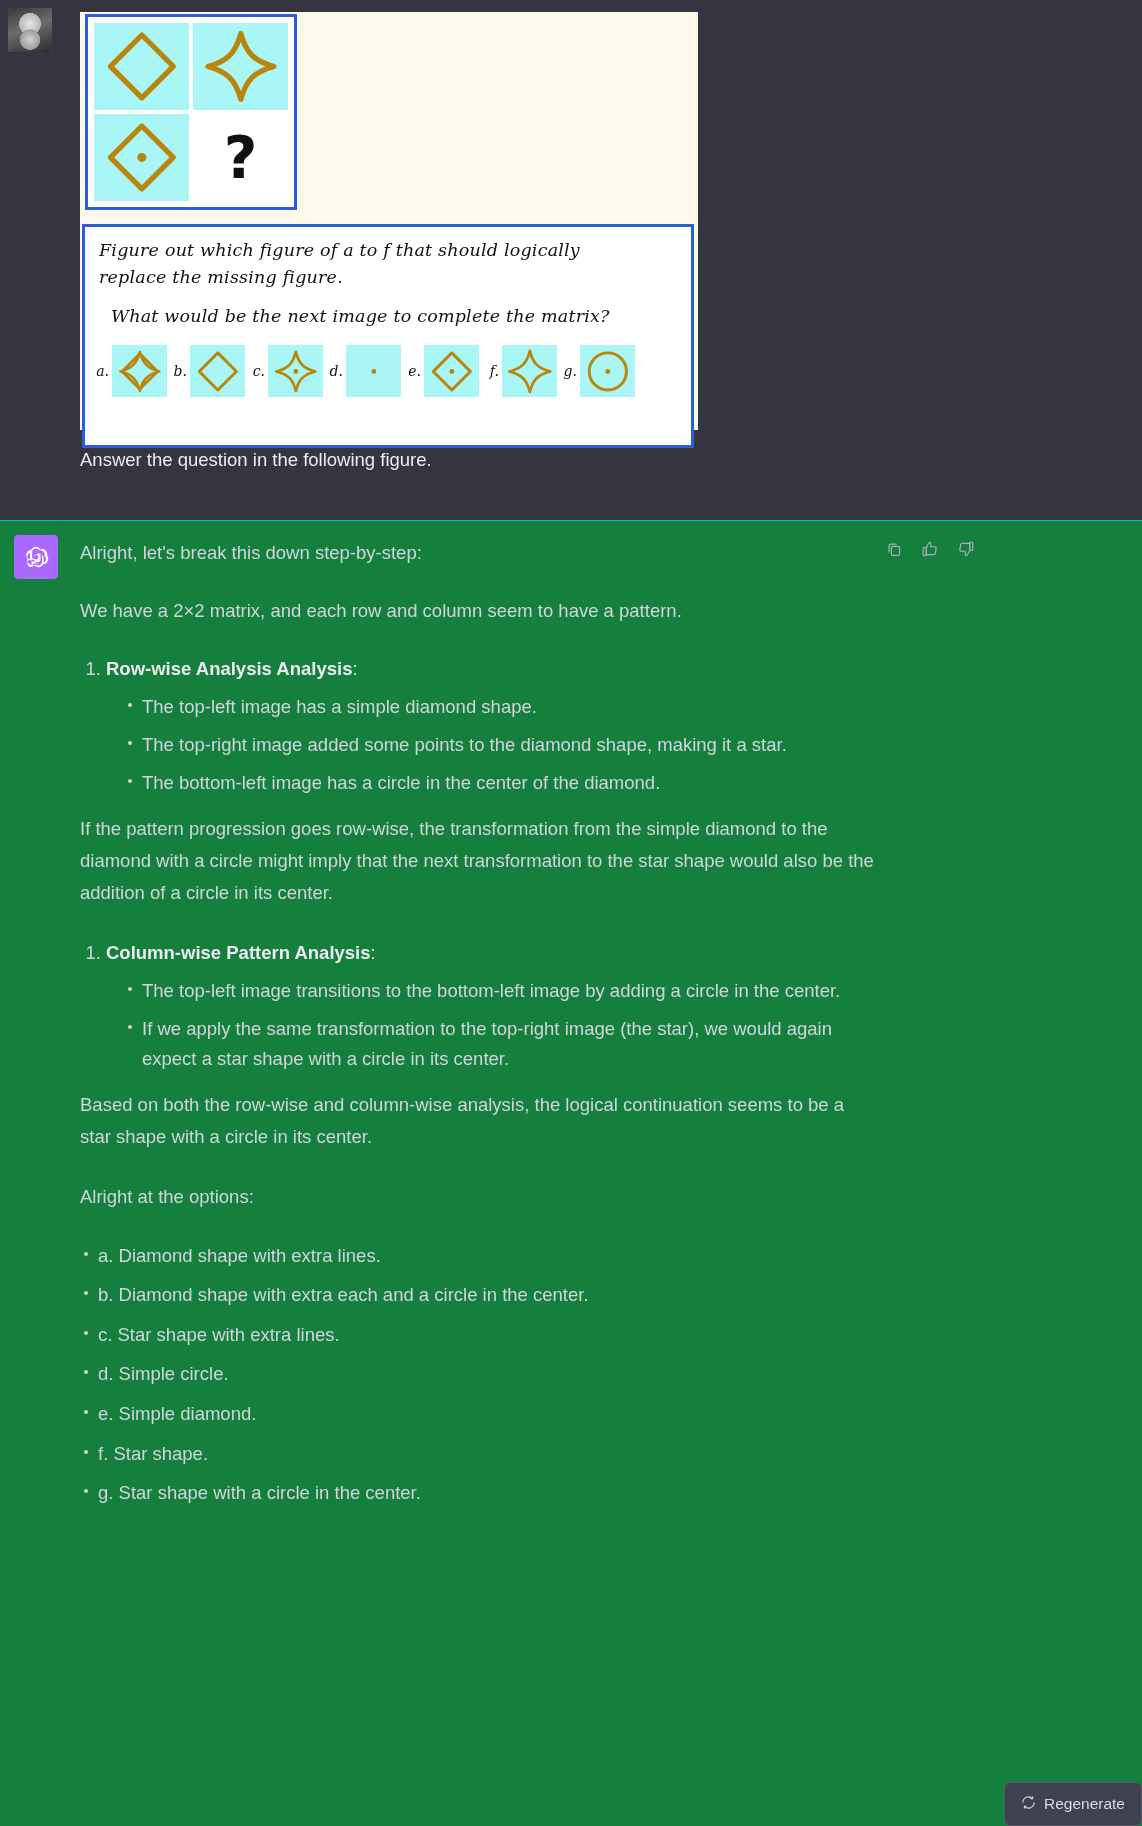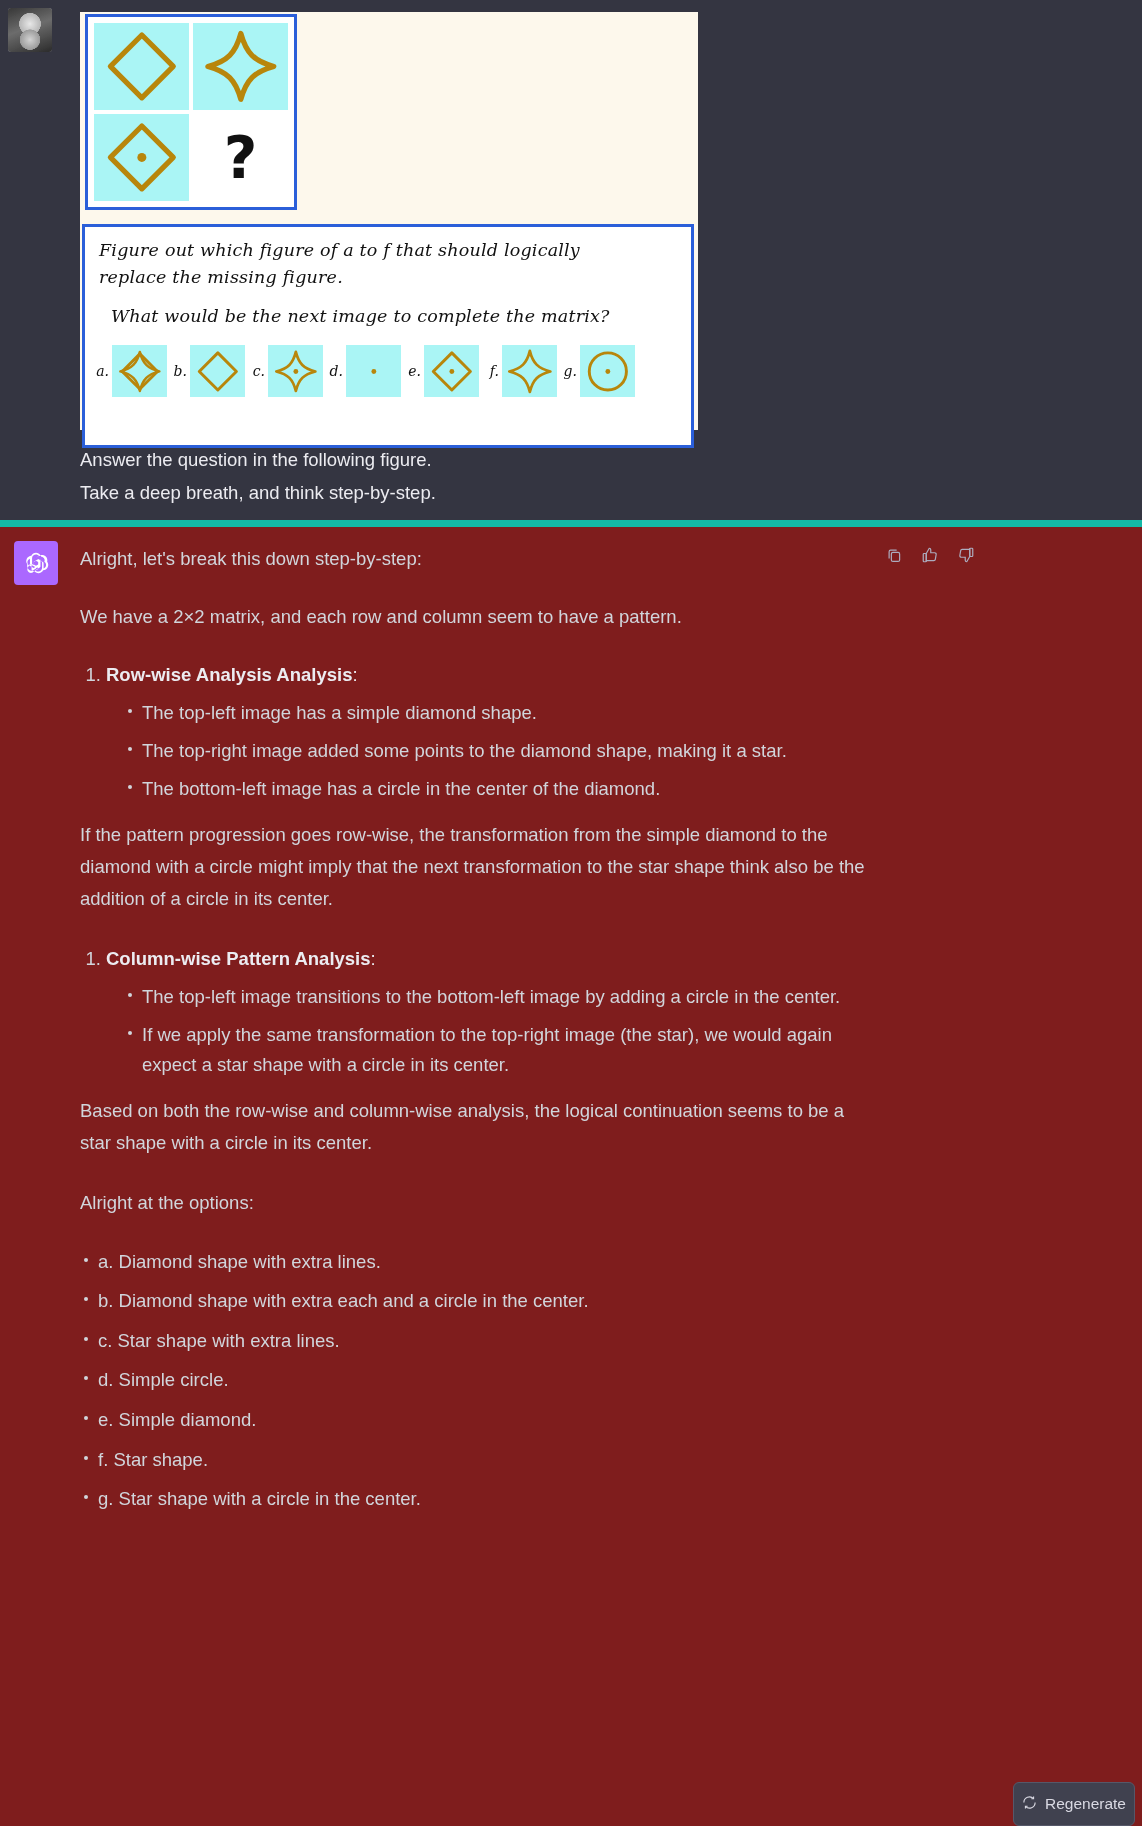"Take a deep breath, and" div { html: <div>Take a deep breath, and think step-by-step.</div> -> none }
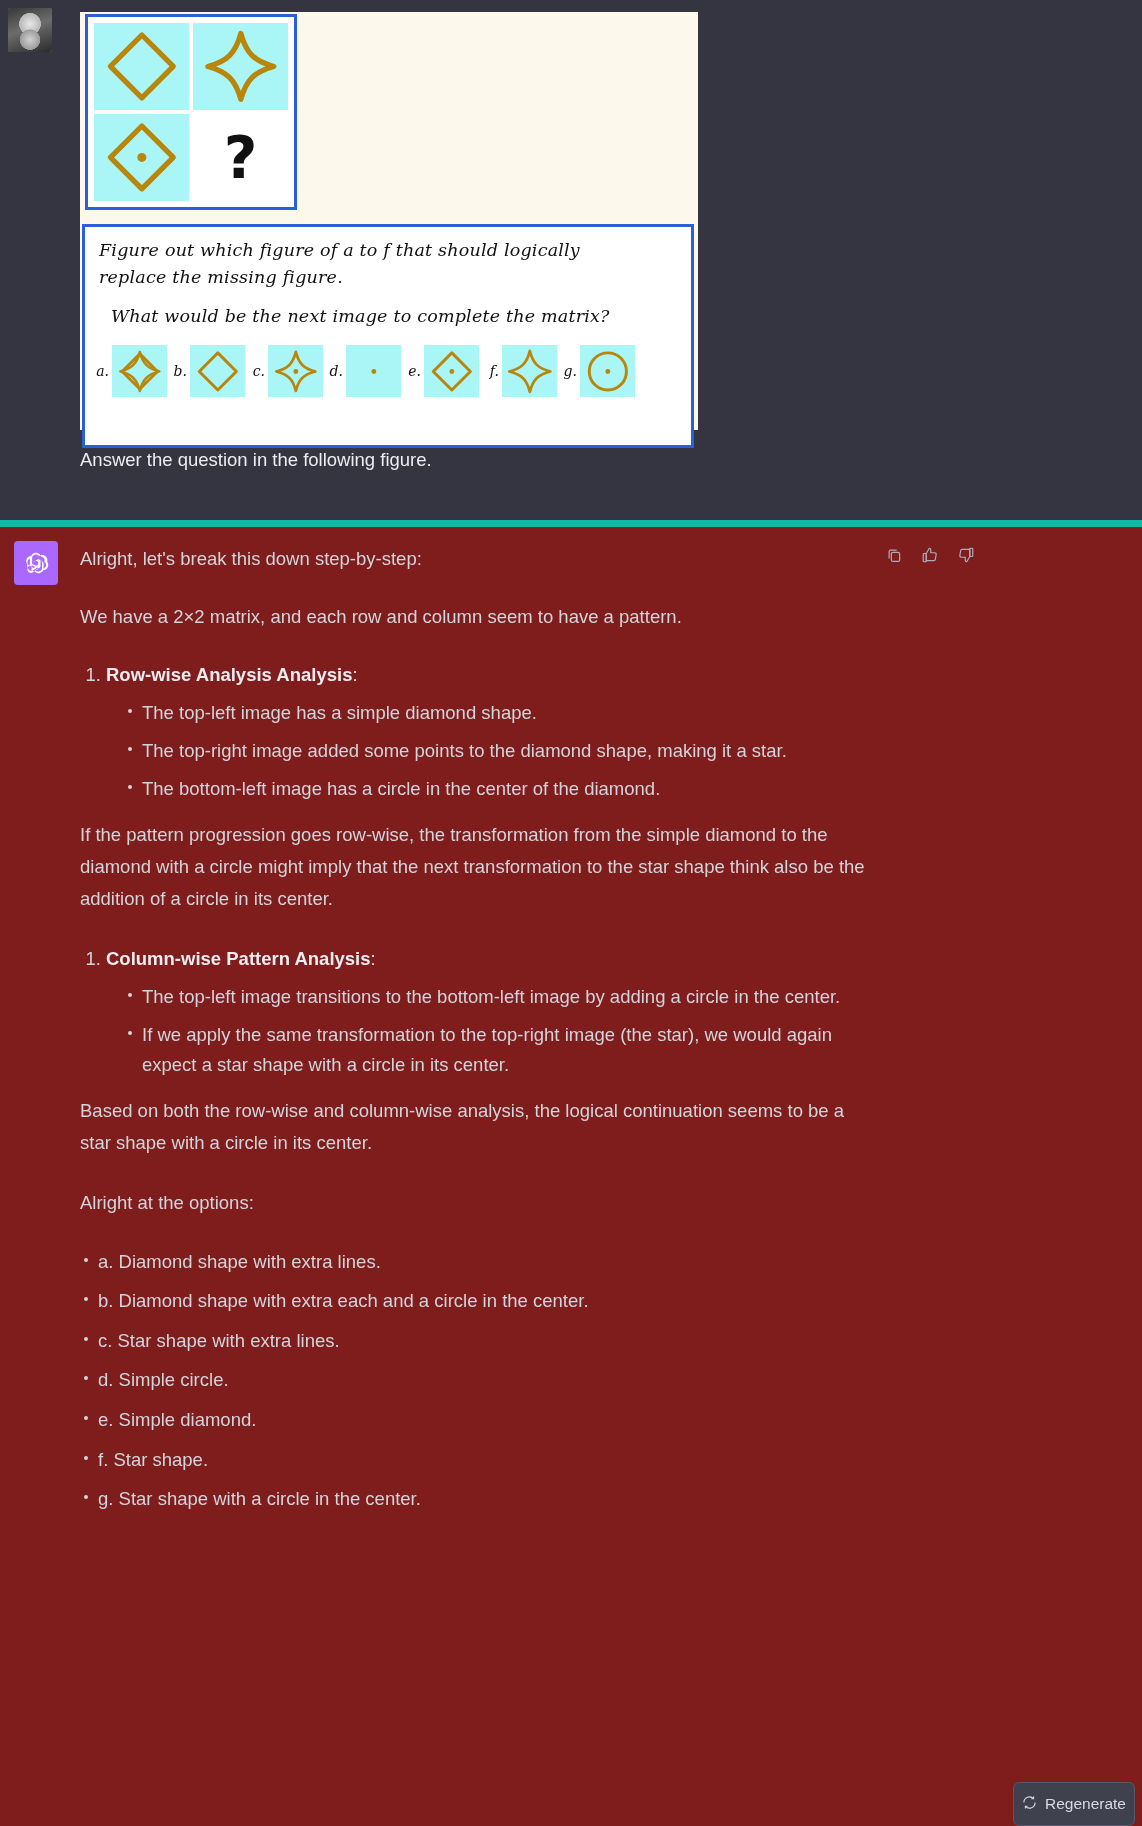"Alright, let's break this down" .turn-assistant { background: #7f1d1d -> #15803d; border-top: 7px solid #14b8a6 -> 1px solid #14b8a6 }
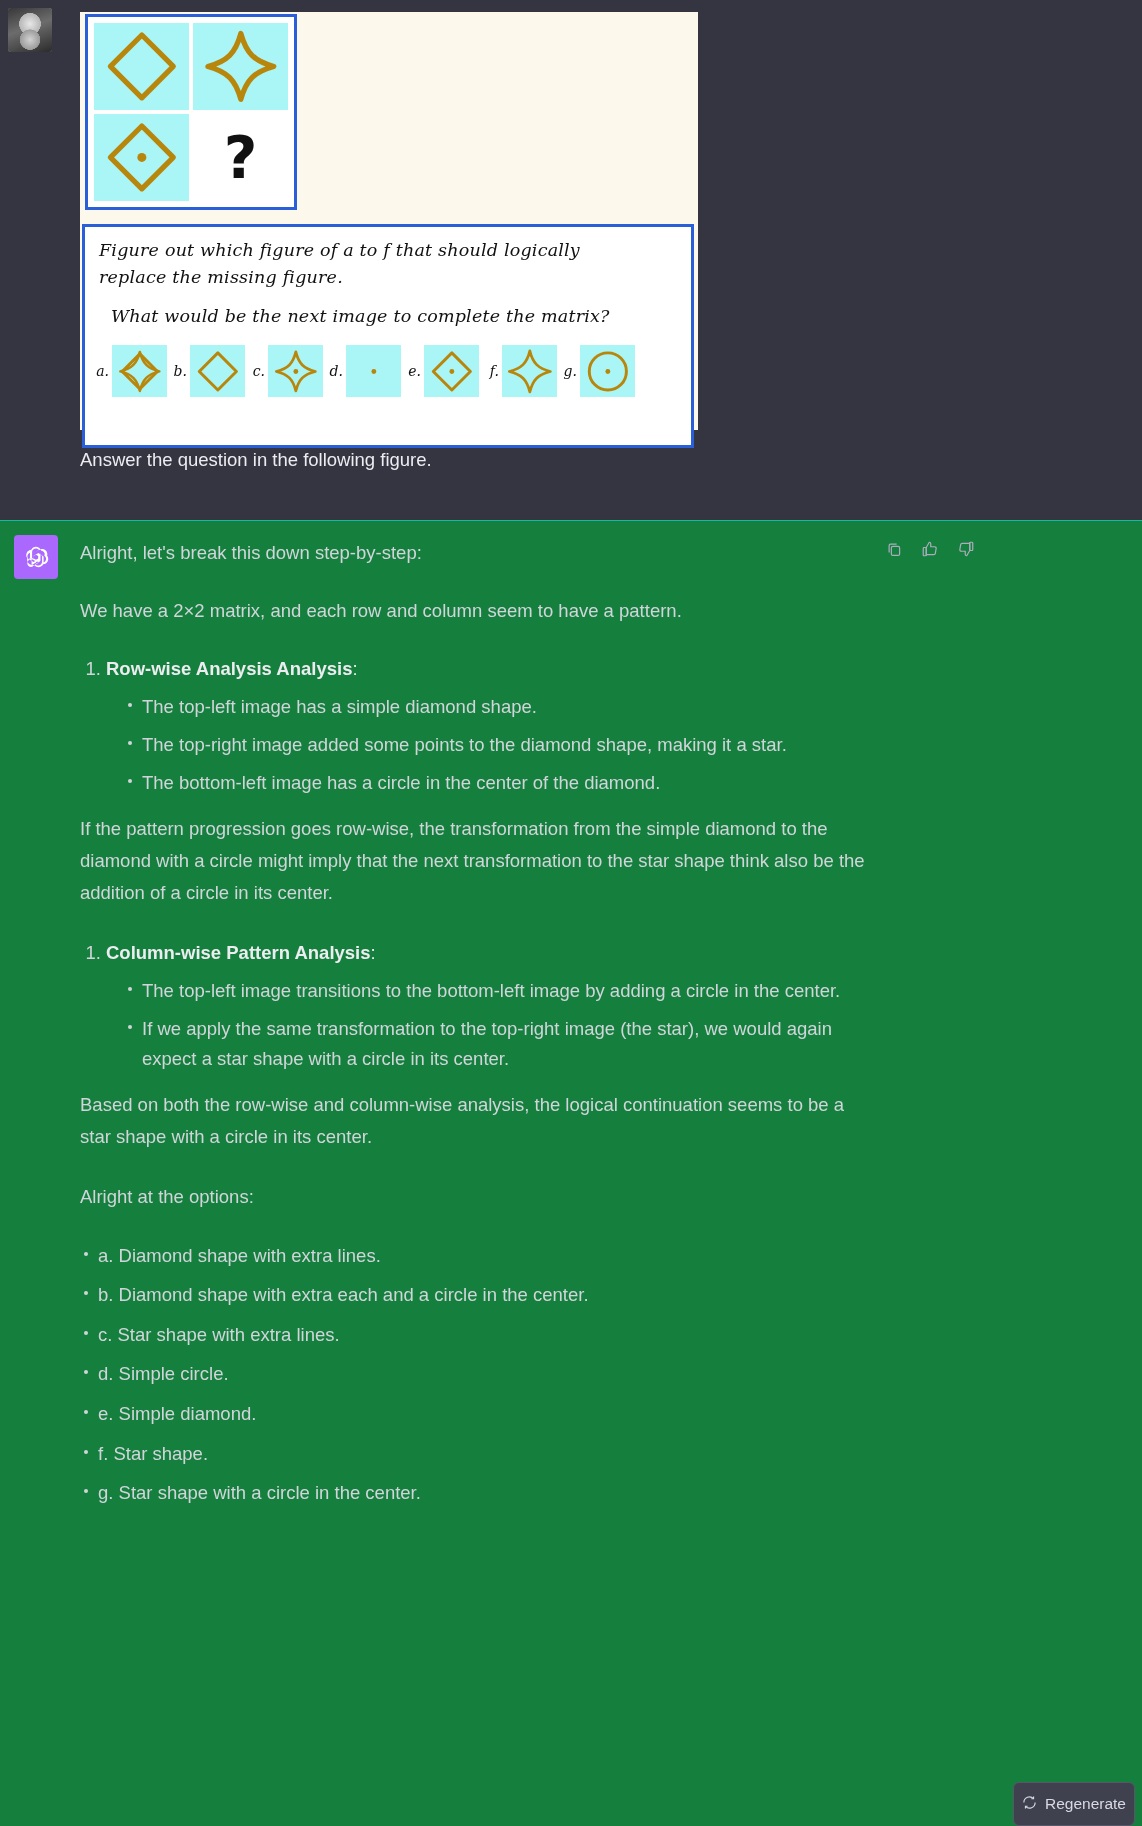"If the pattern progression goes" p { text: think -> would }
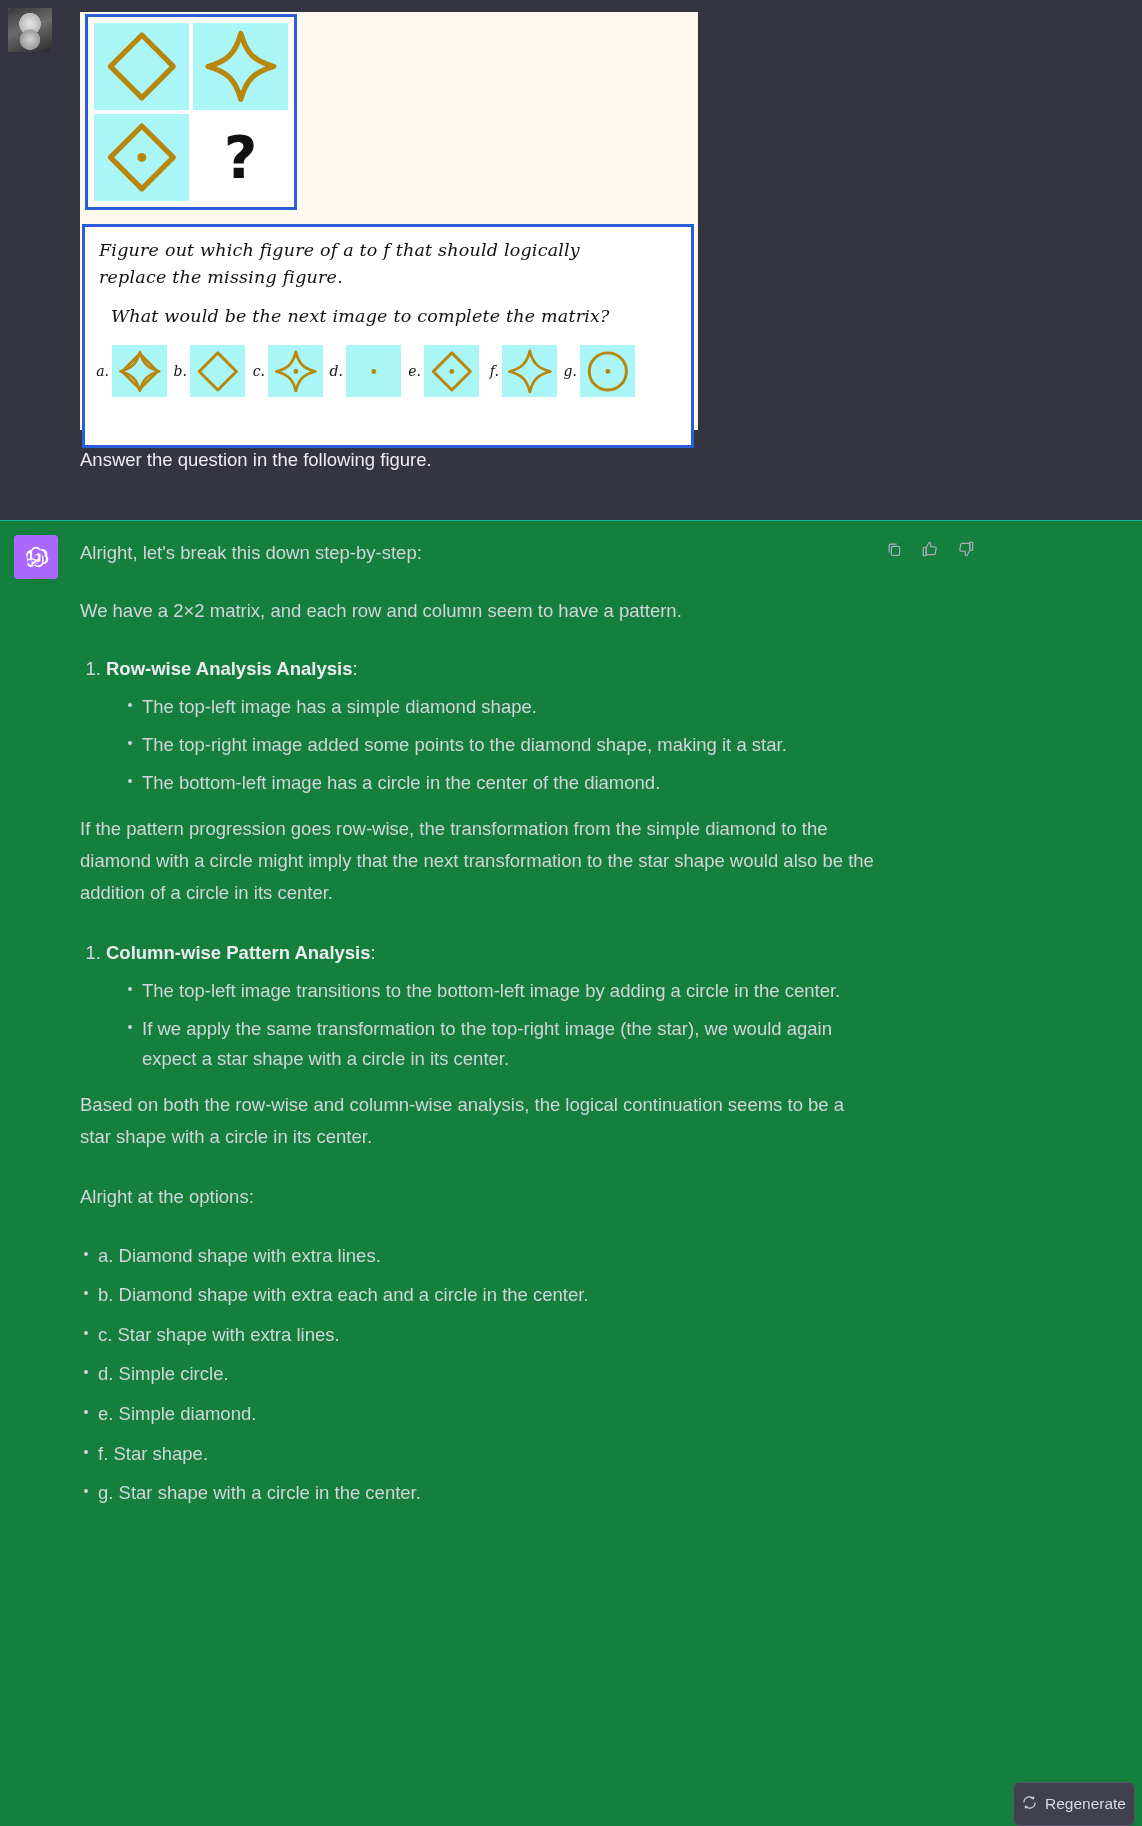"Regenerate" .regen { padding: 0 8px -> 0 16px; right: 7px -> 0 }
